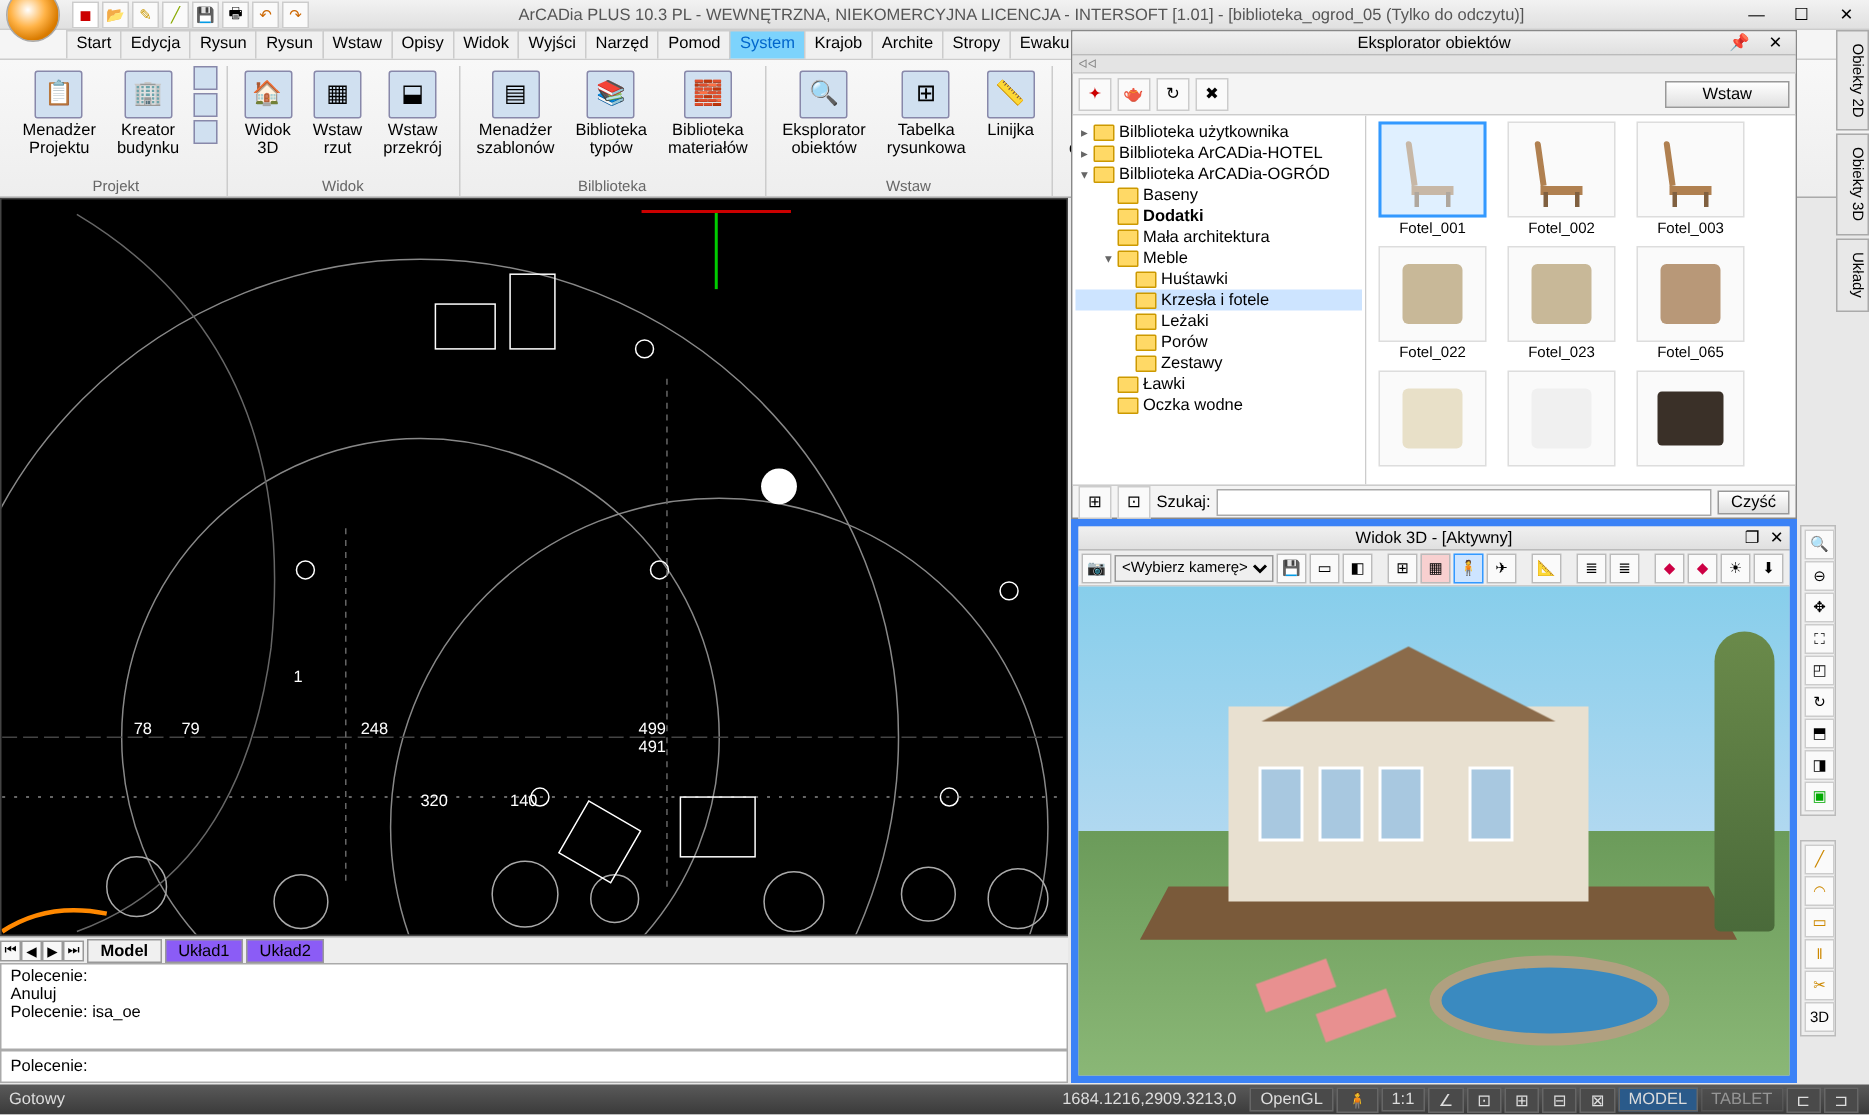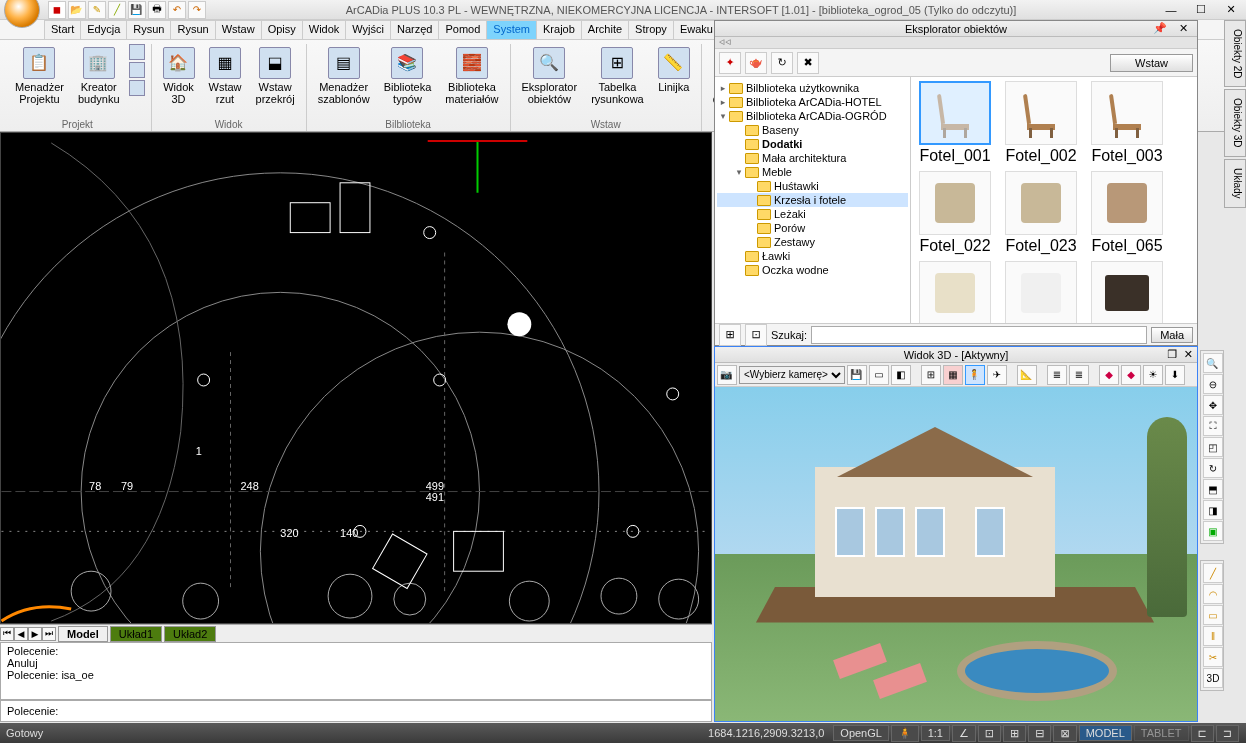"Fotel_001" .thumb-label { font-size: 16px -> 10px }
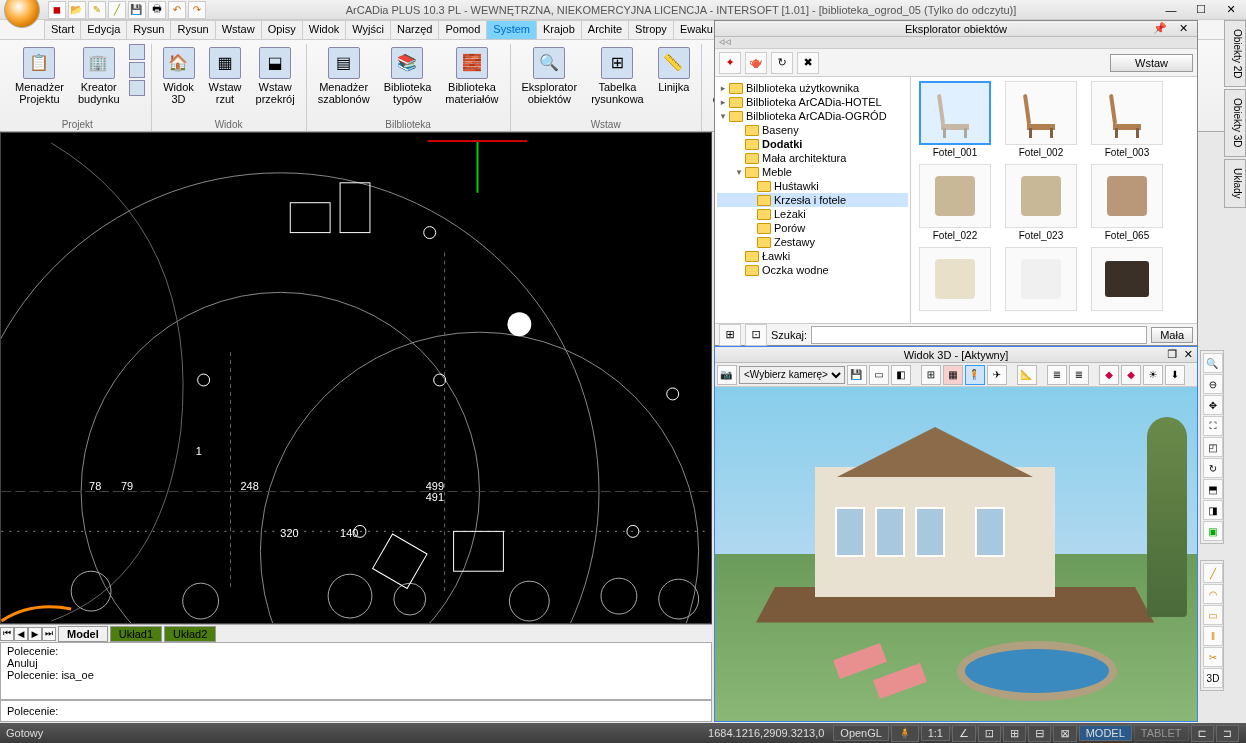"Mała" button.czysc-btn { text: Mała -> Czyść }
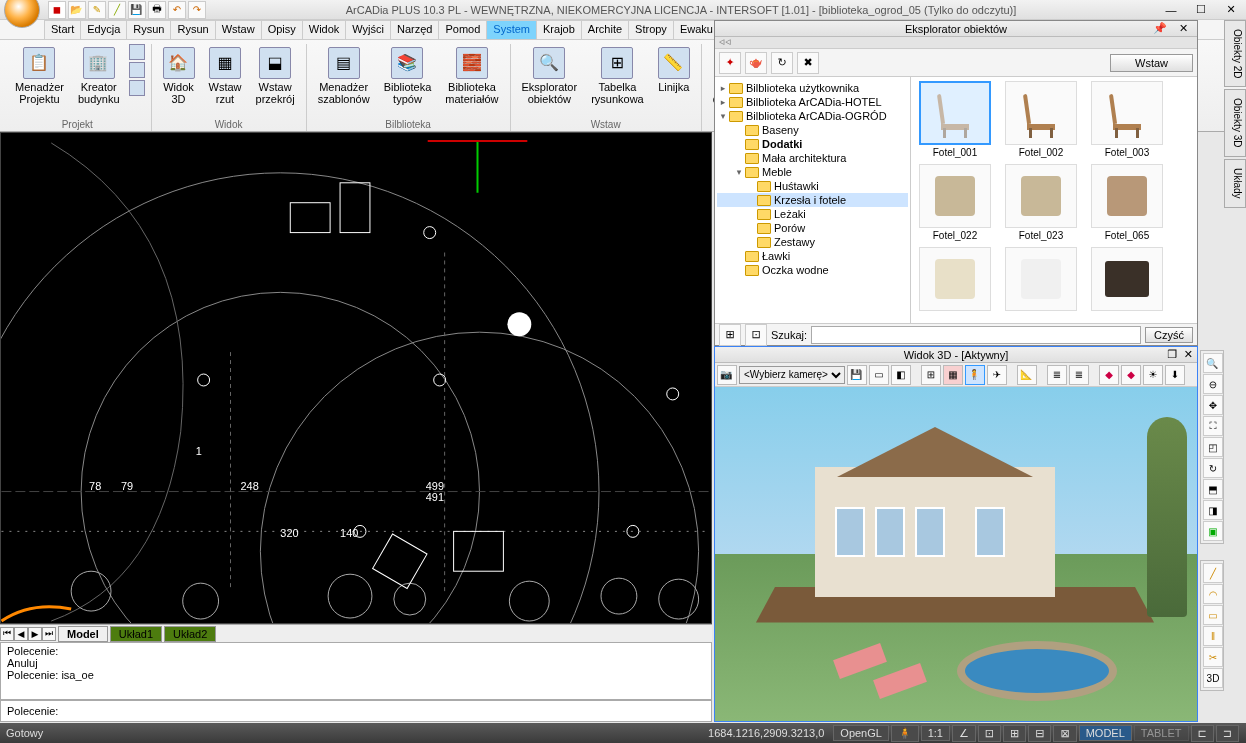"Widok 3D - [Aktywny]" .view3d { border: 1px solid #3b82f6 -> 5px solid #3b82f6 }
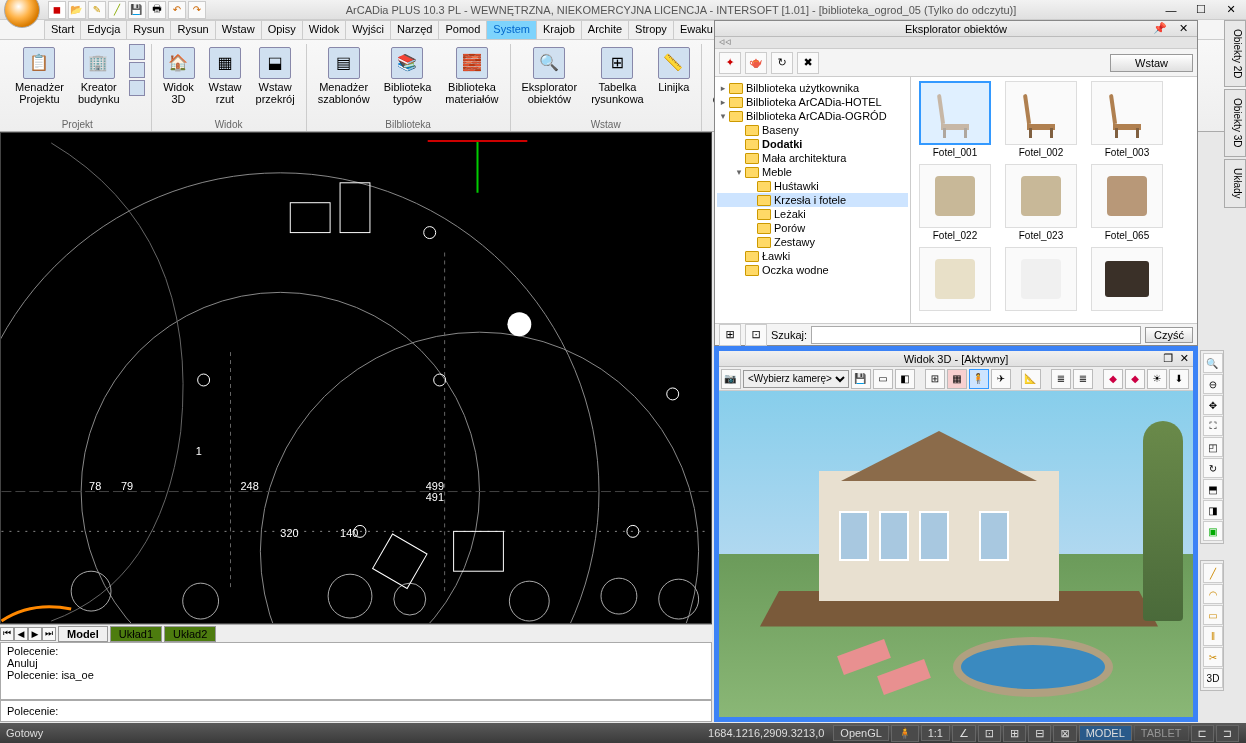"Układ1" .vt-tab { background: #4d7c0f -> #8b5cf6 }
